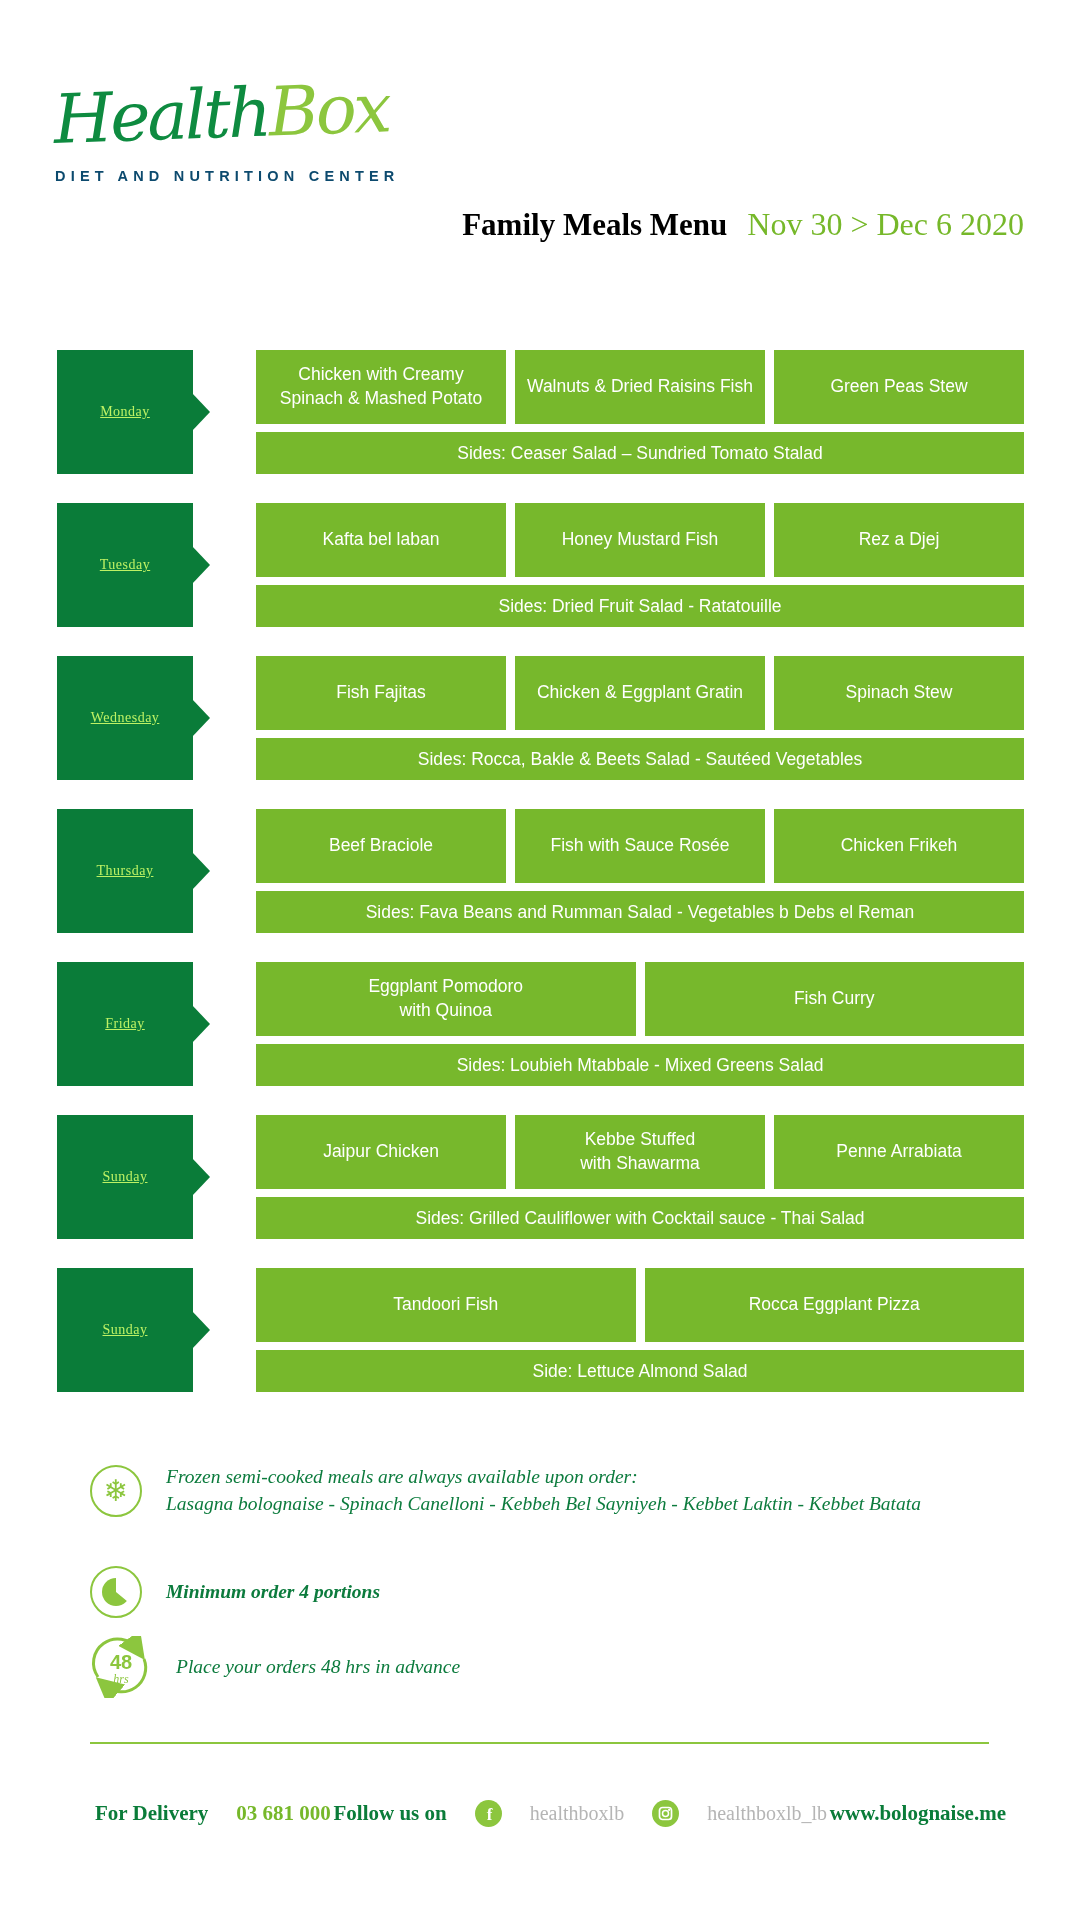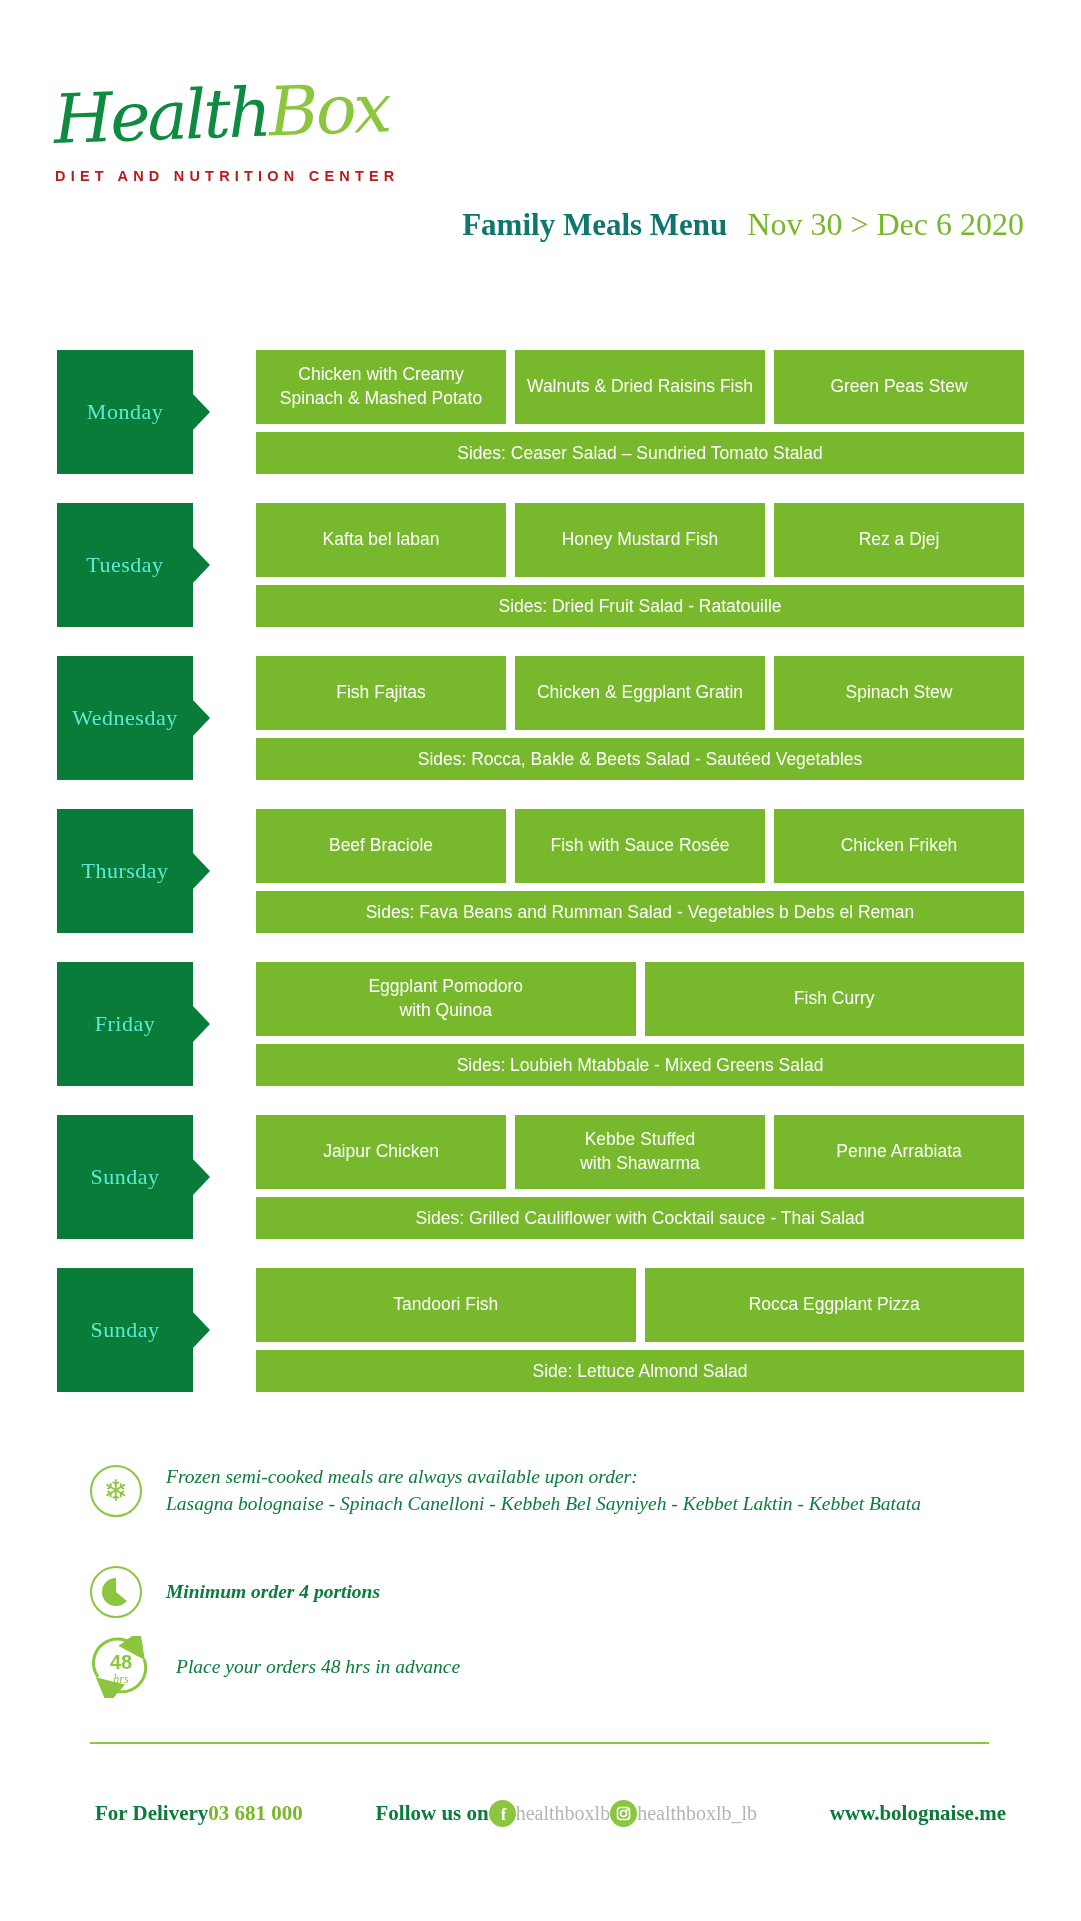"DIET AND NUTRITION CENTER" .logo-subtitle { color: #b91c1c -> #0c4a6e }
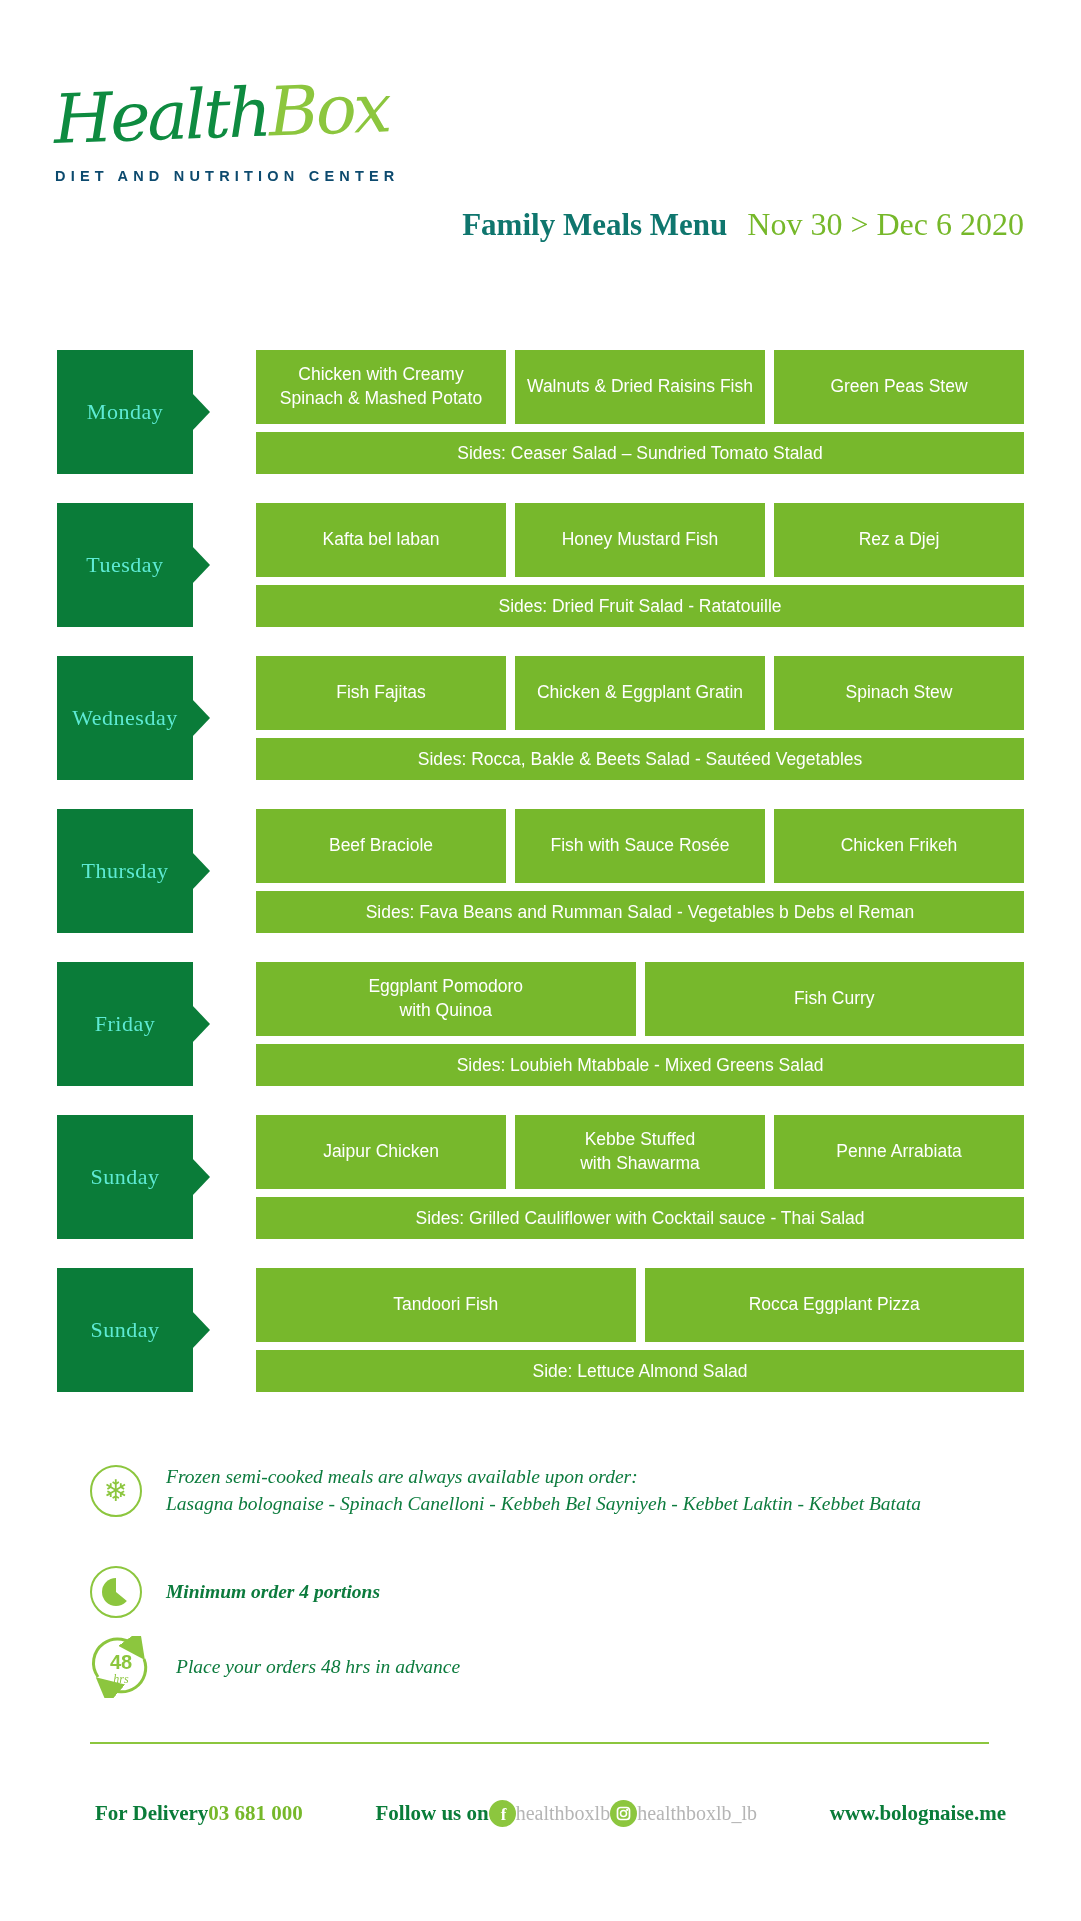"Family Meals Menu" .menu-title { color: #0f766e -> #000000 }
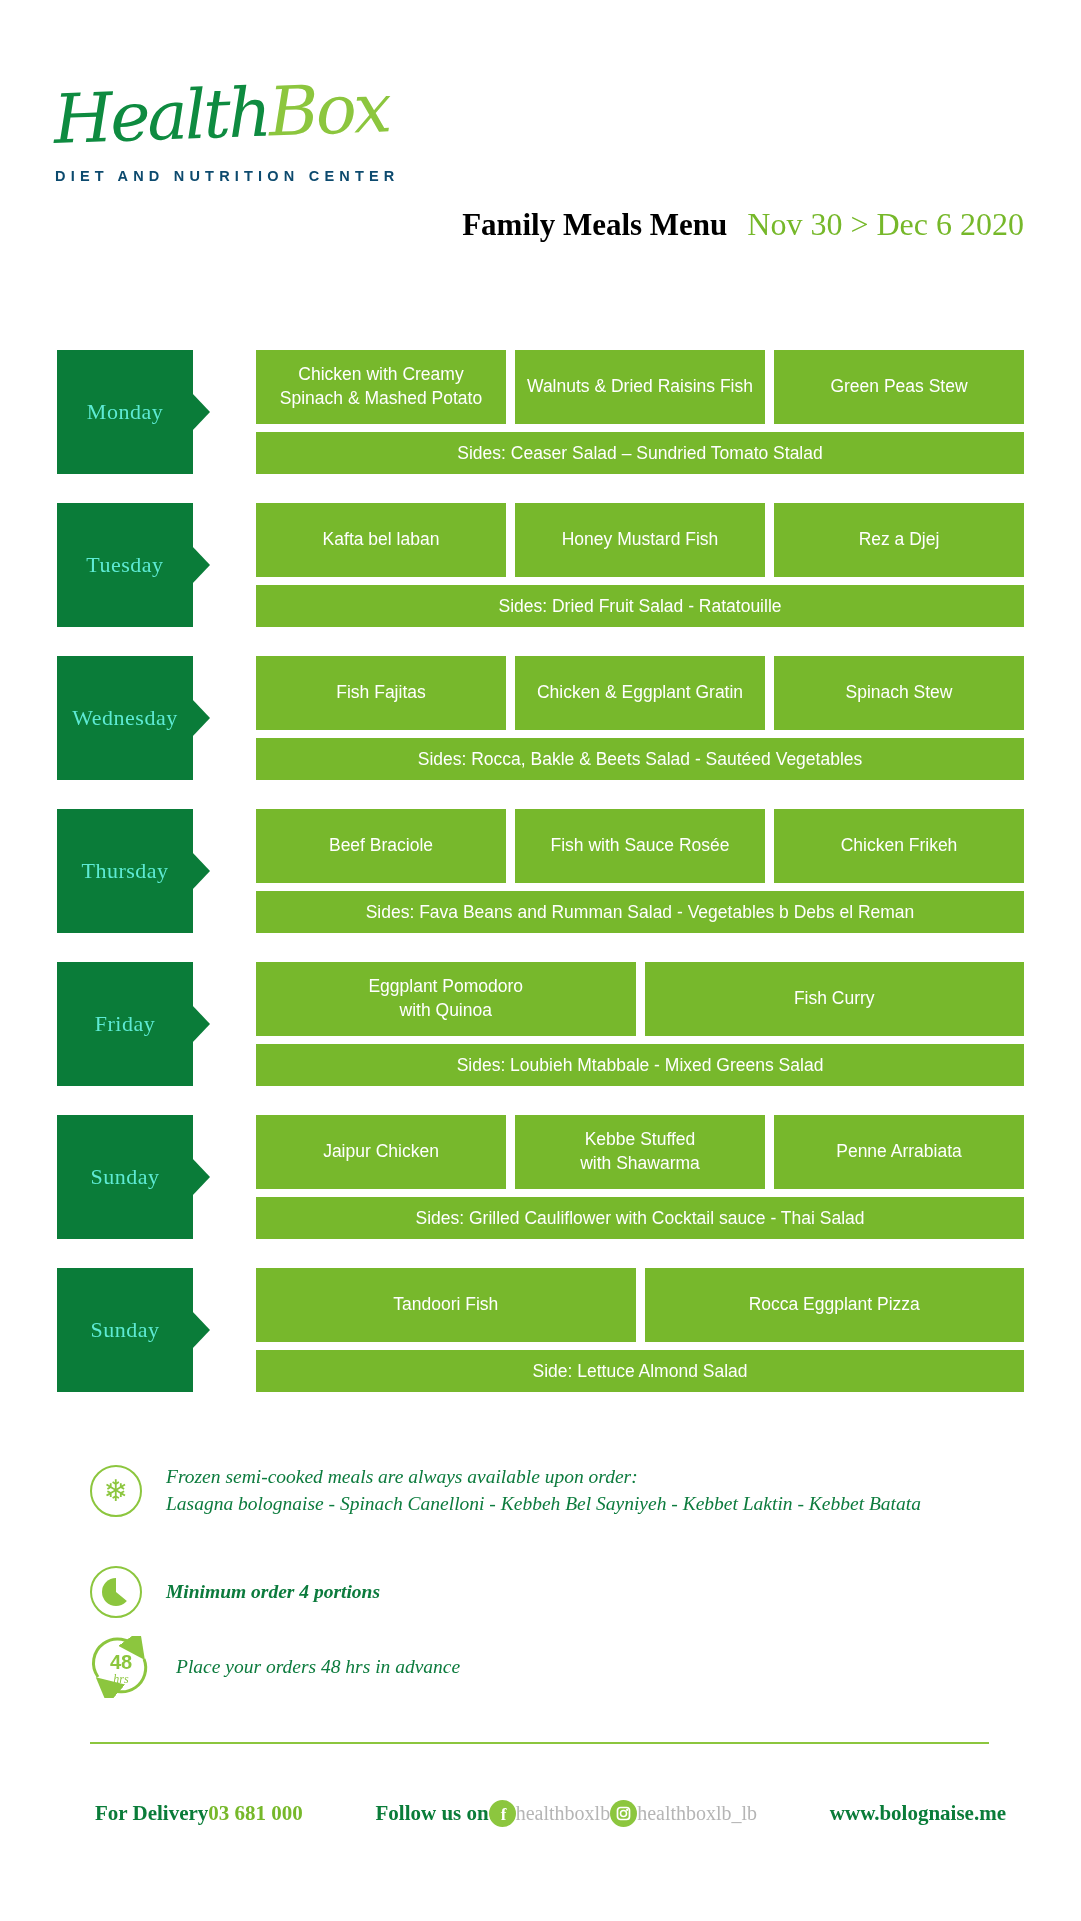"Monday" .day-box { color: #5eead4 -> #bef264; font-size: 22px -> 14px; text-decoration: none -> underline }
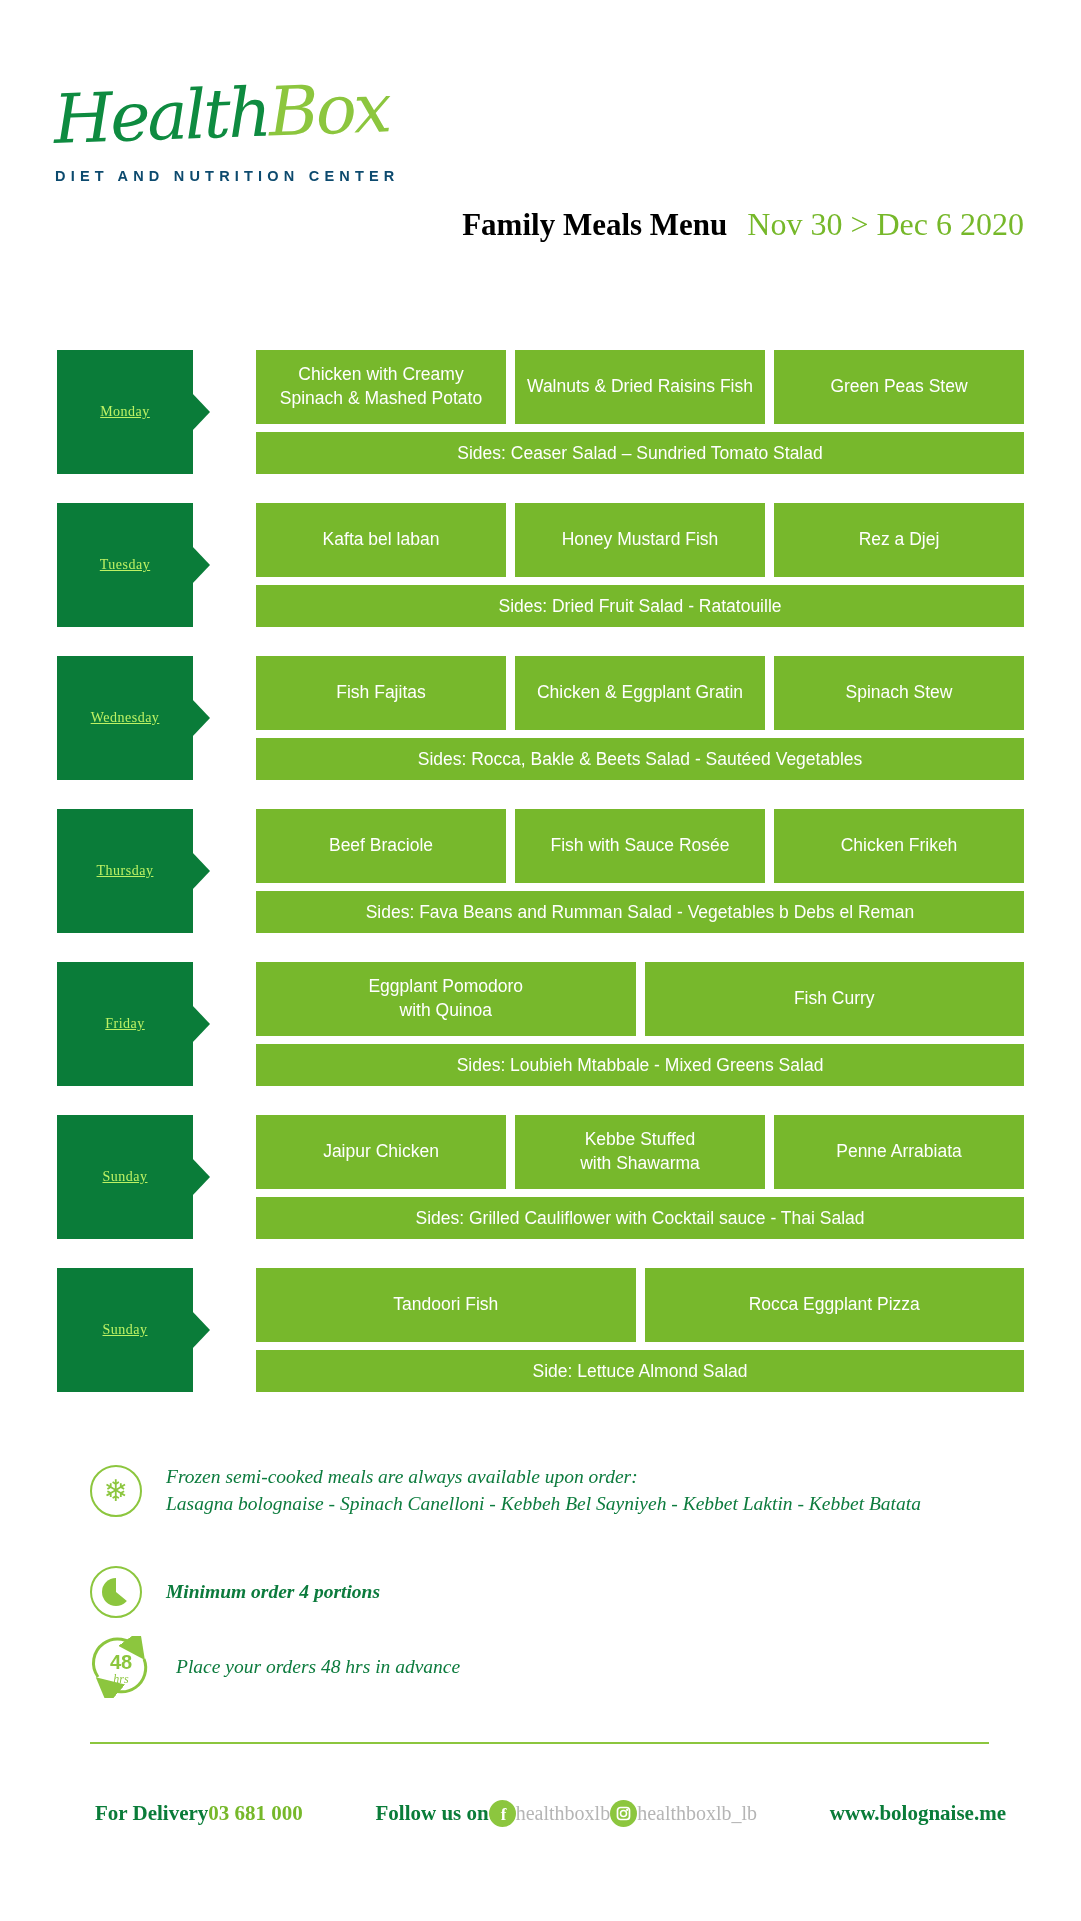"For Delivery" .footer-group { gap: 0 -> 28px }
